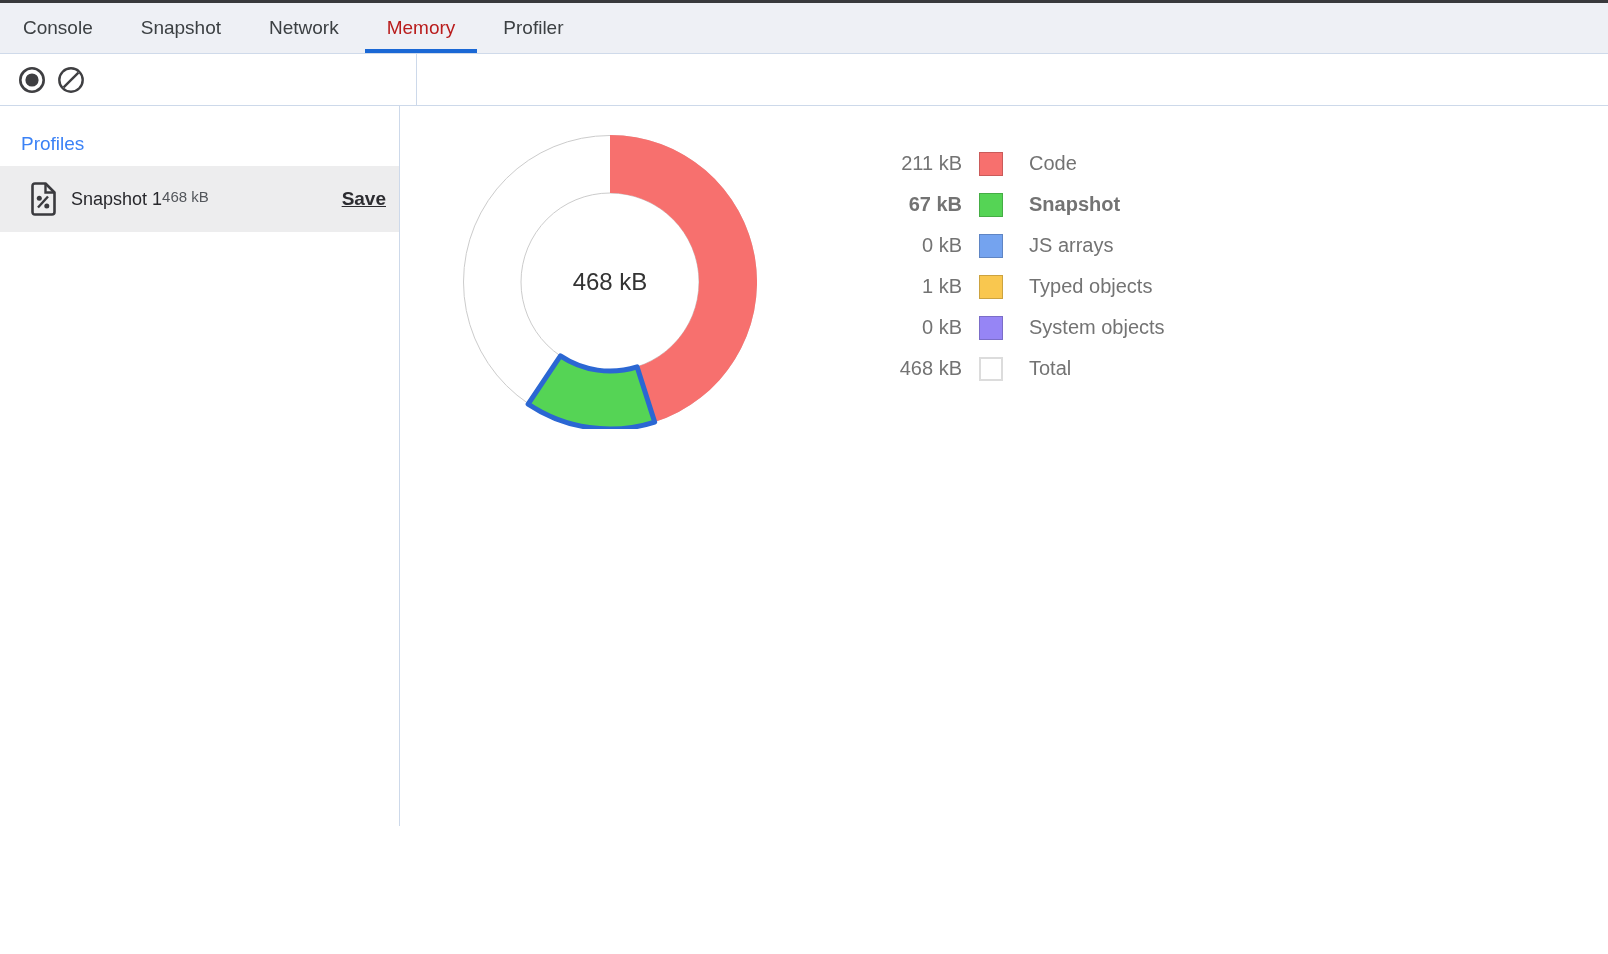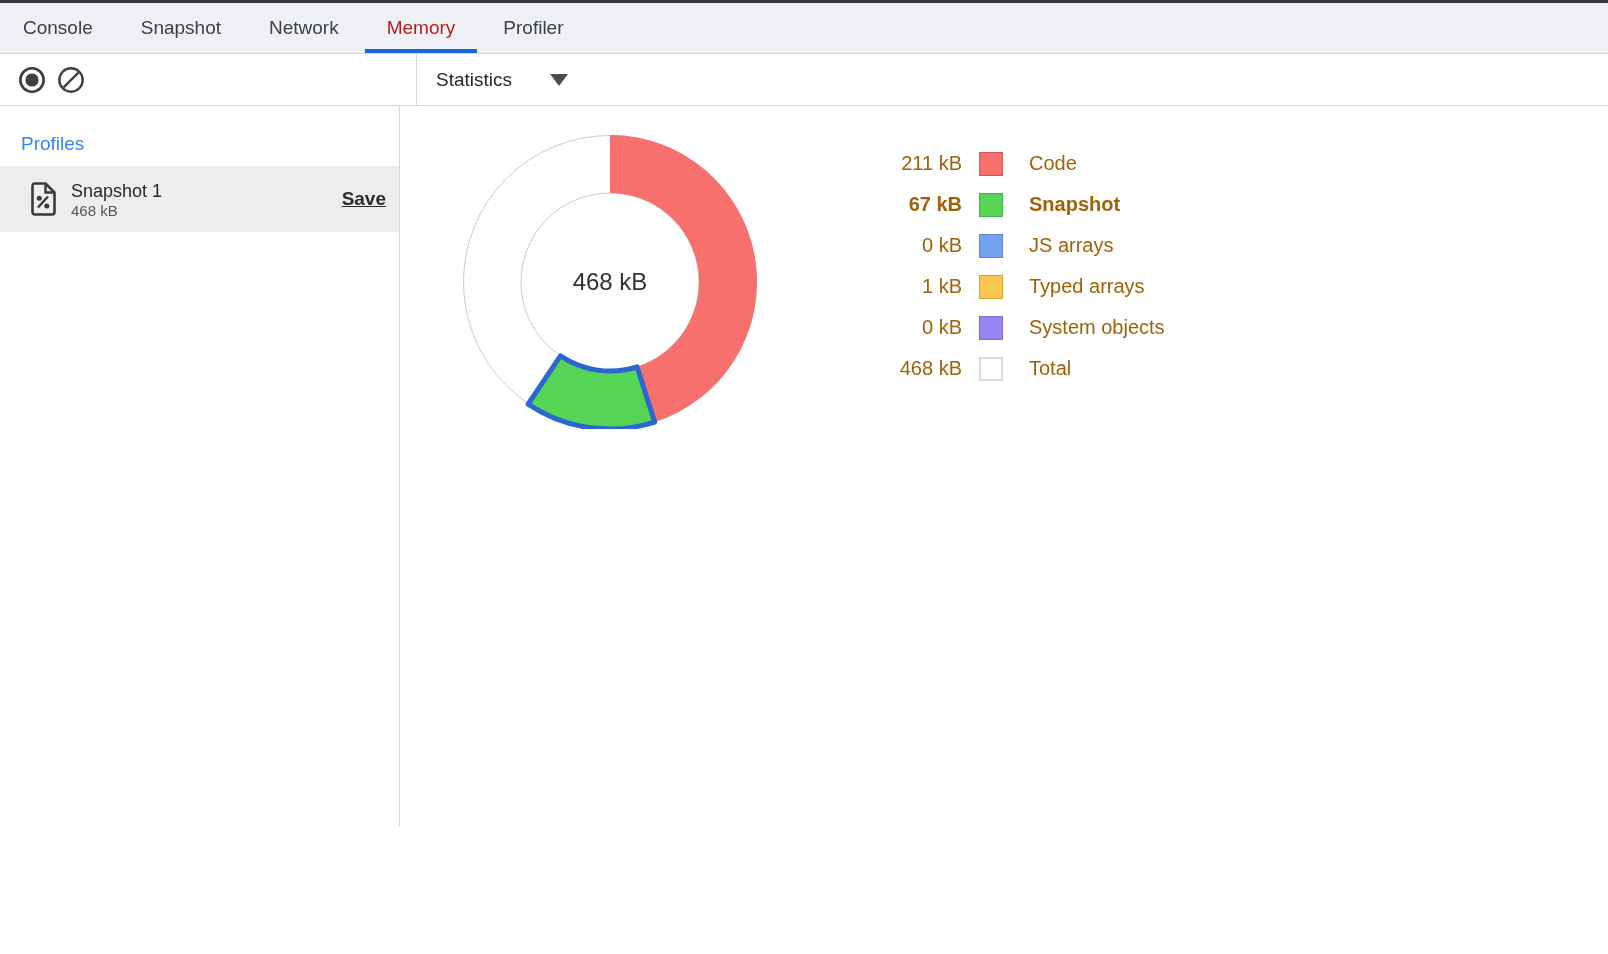"Statistics" div.toolbar-right { html: <div> <div> <span>Statistics</span> <span></span> </div> </div> -> none }
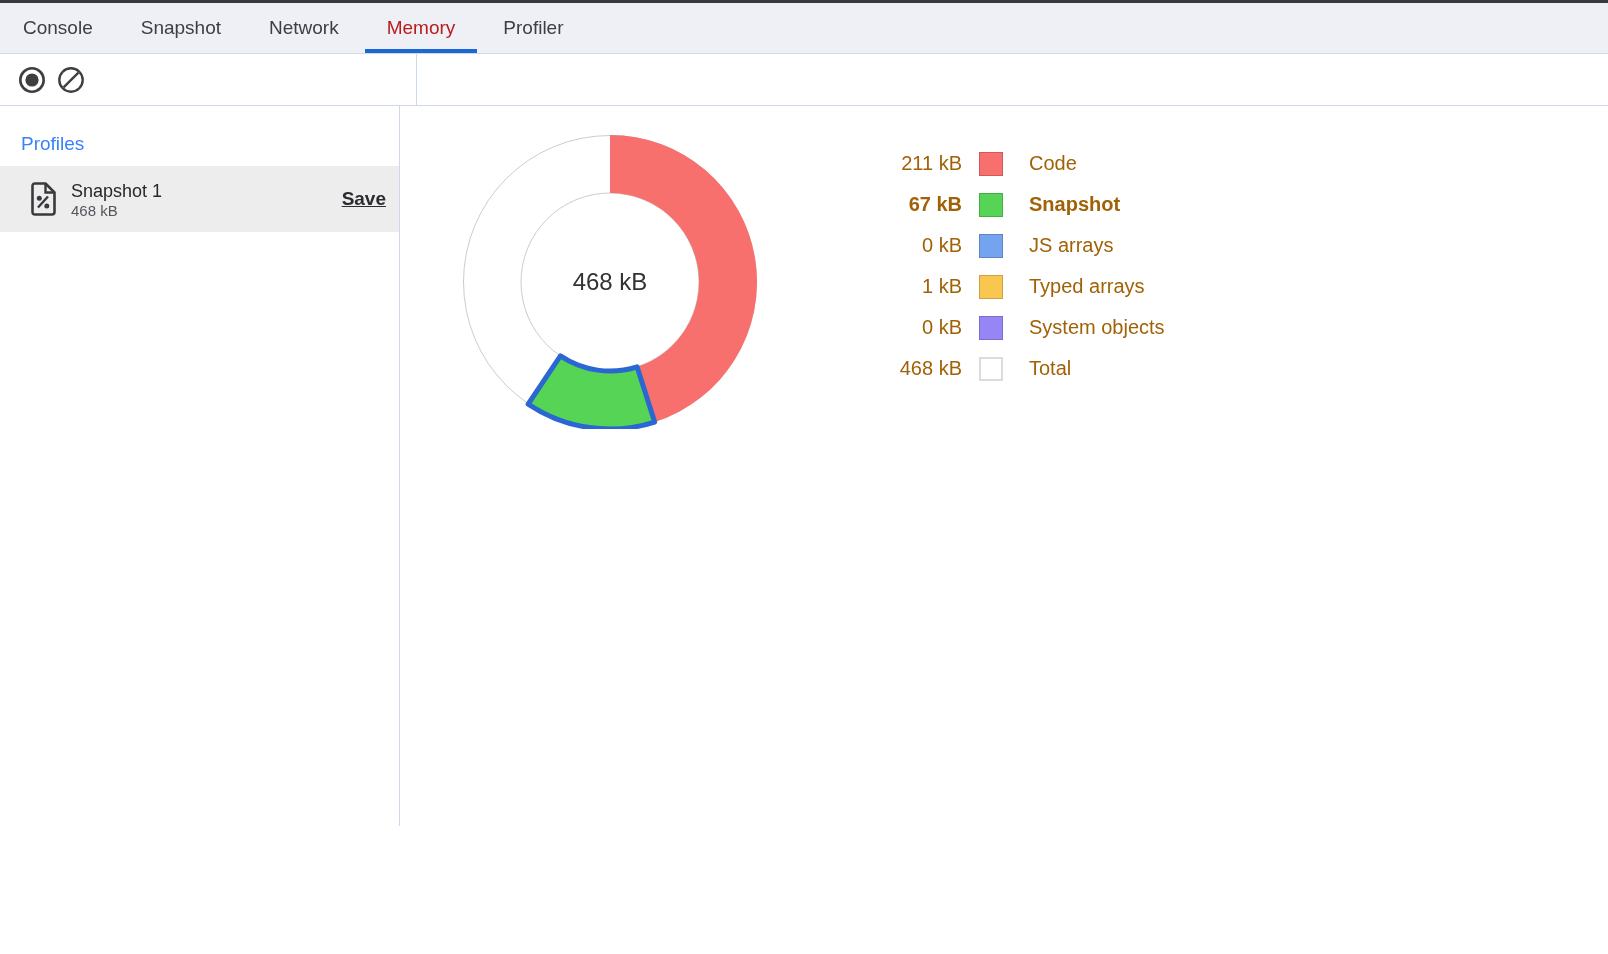"211 kB" #legend { color: #a16207 -> #737373 }
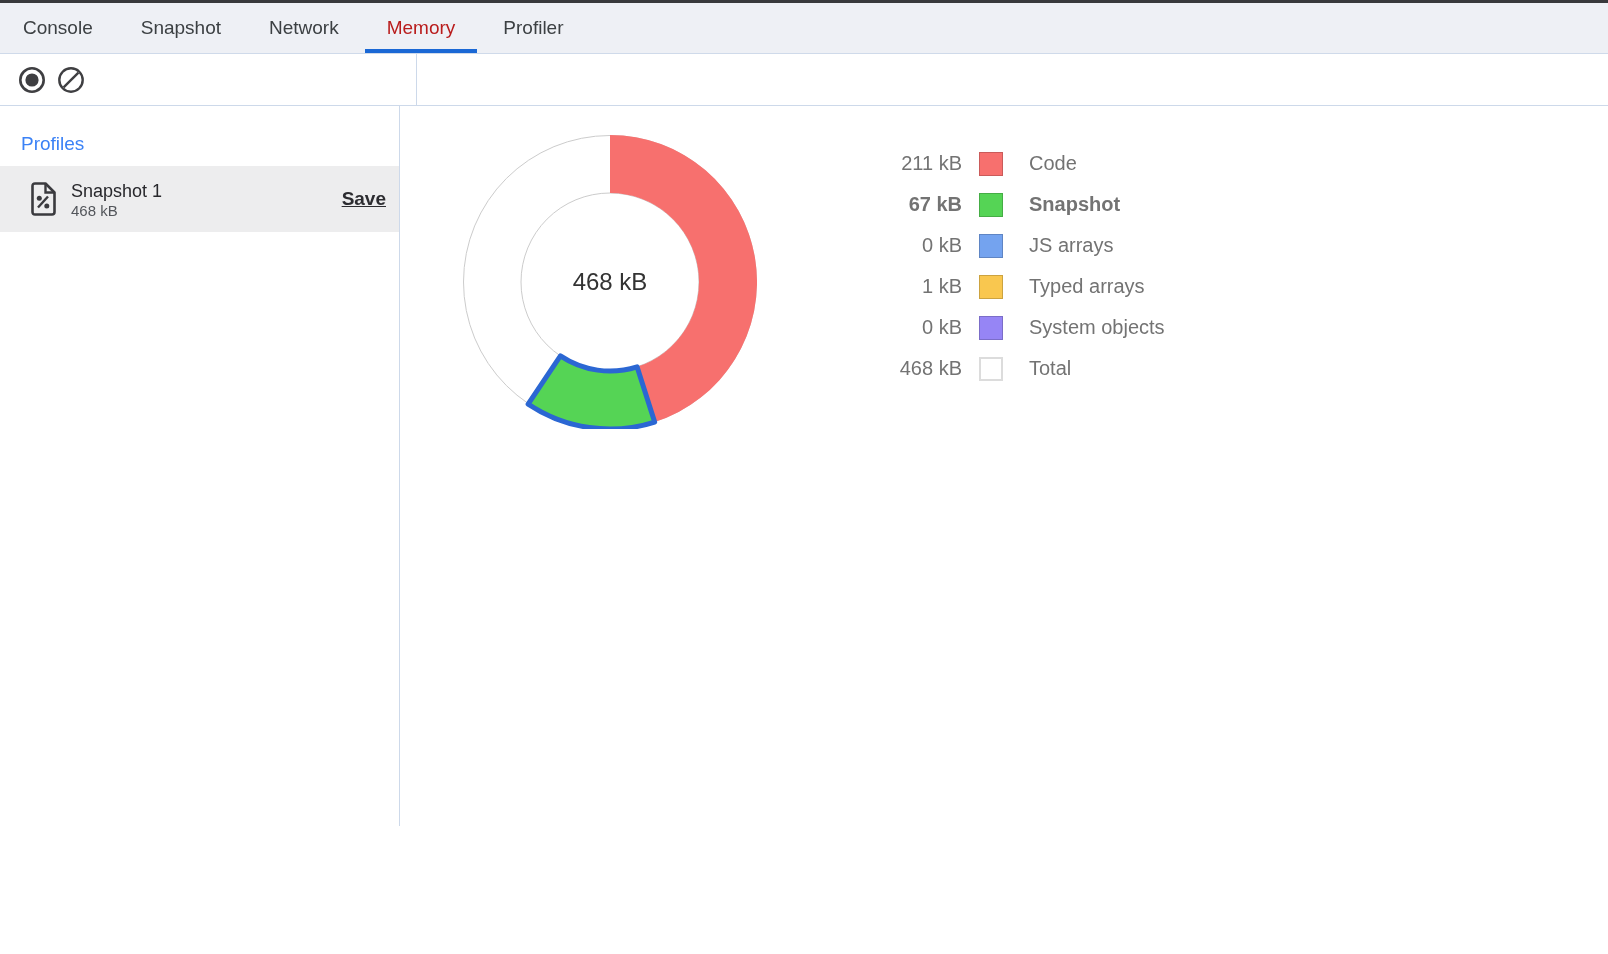"Snapshot 1" .snap-text { flex-direction: column -> row }
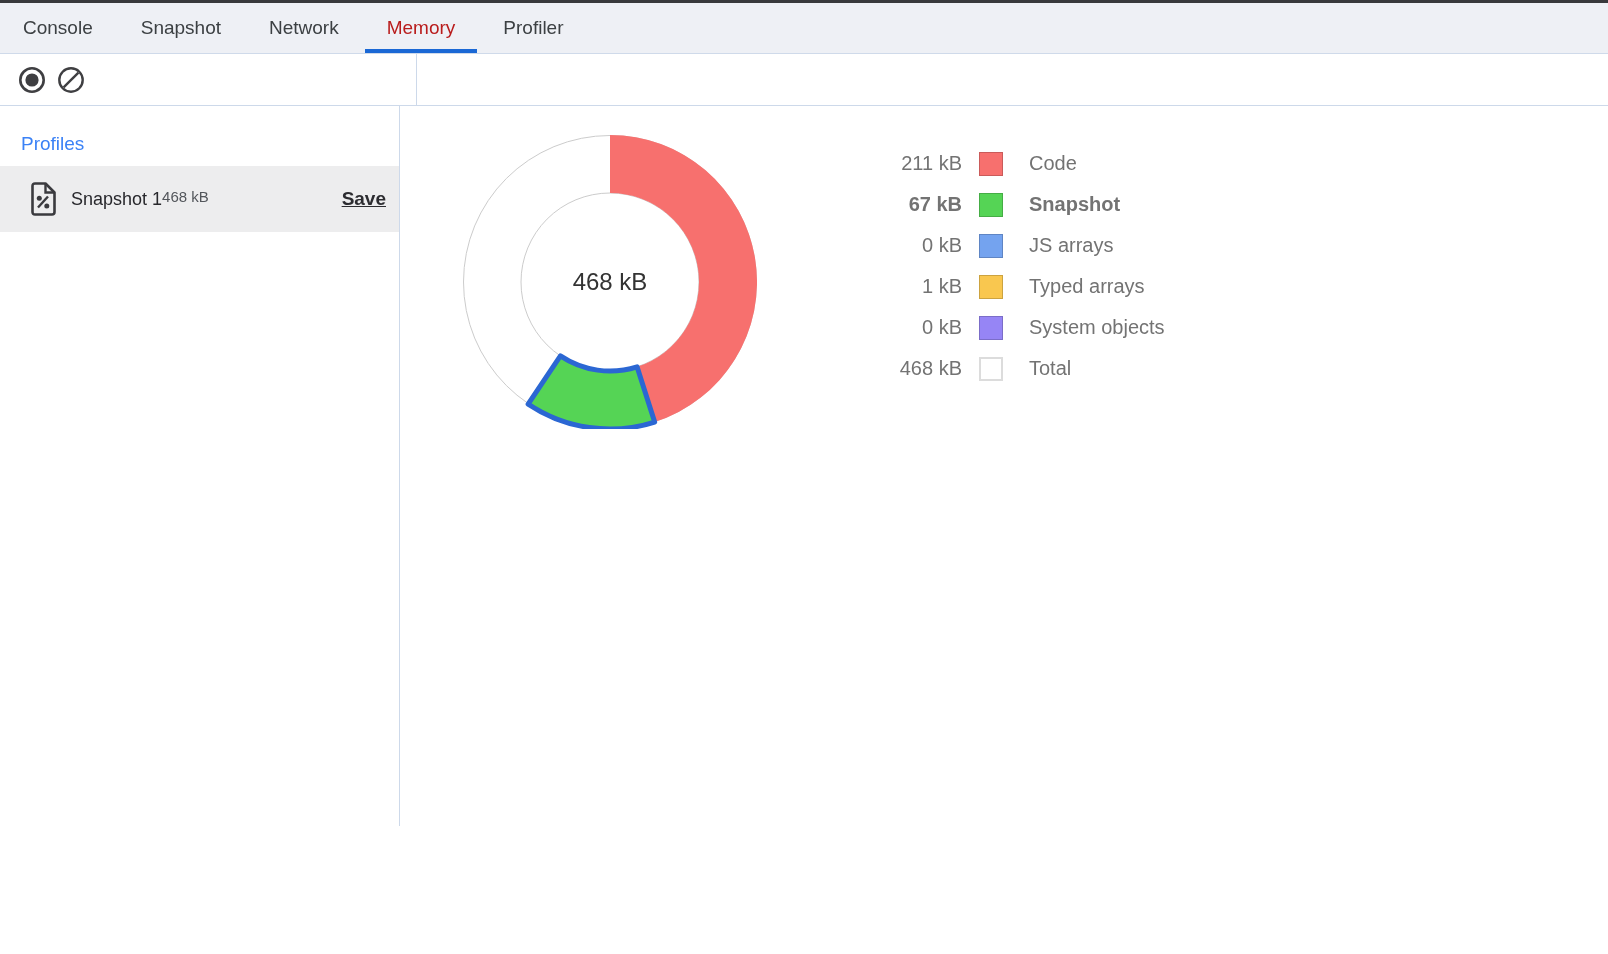"Typed arrays" span.legend-label { text: arrays -> objects }
